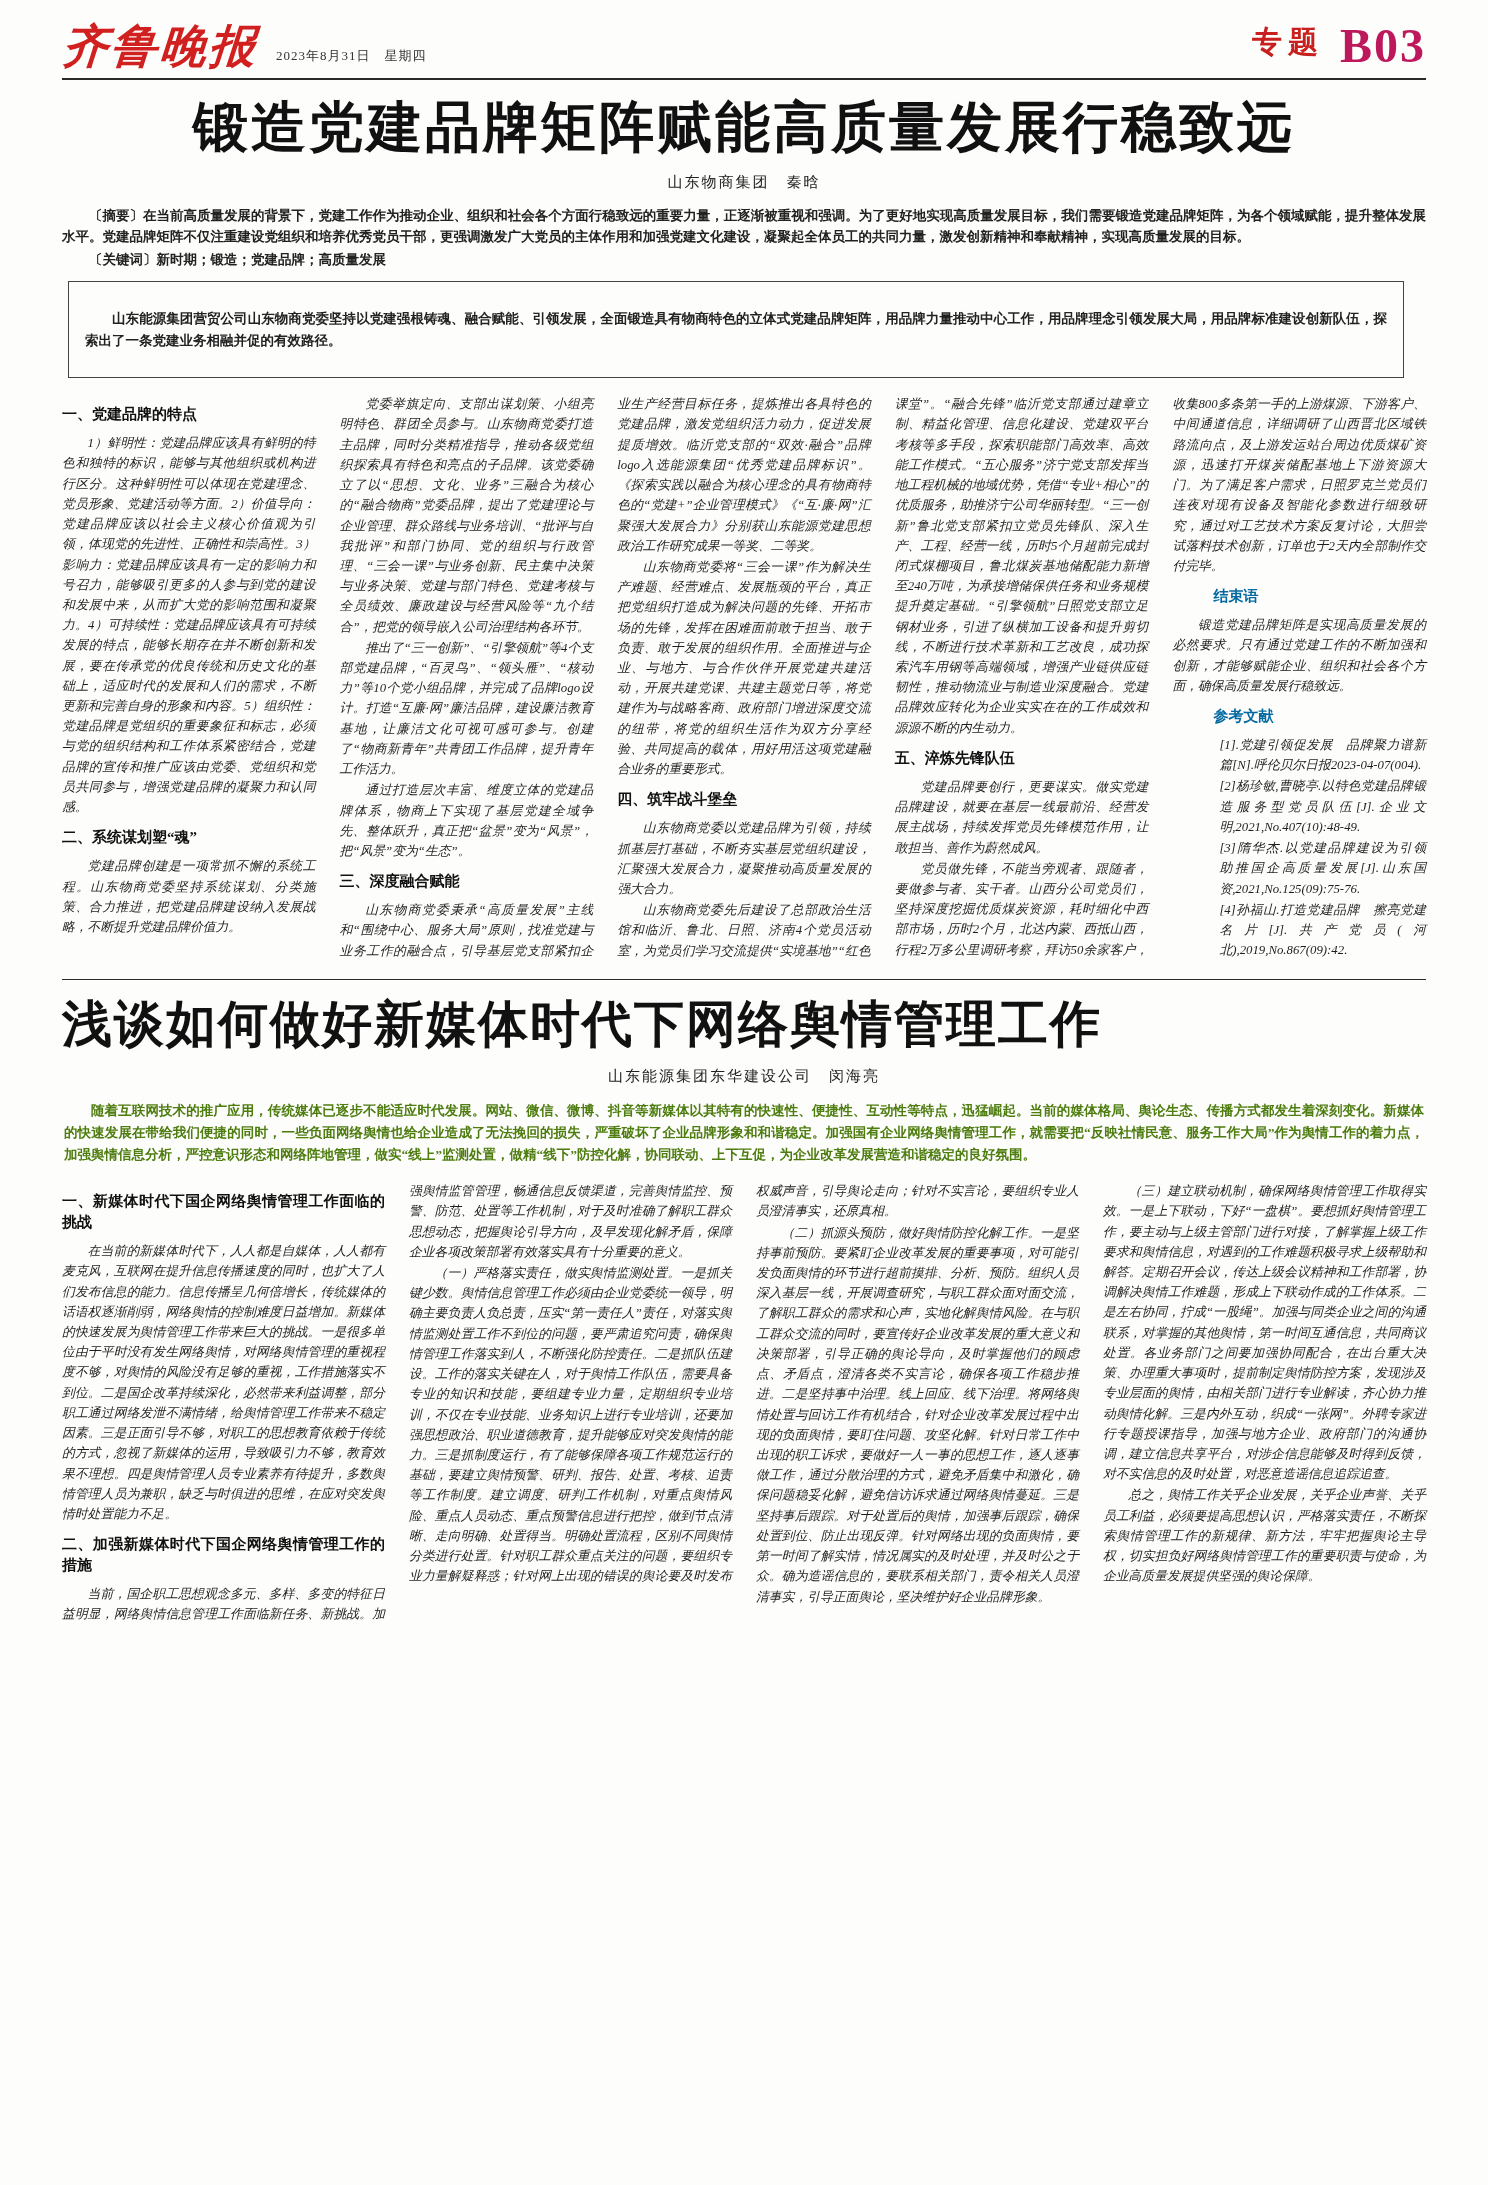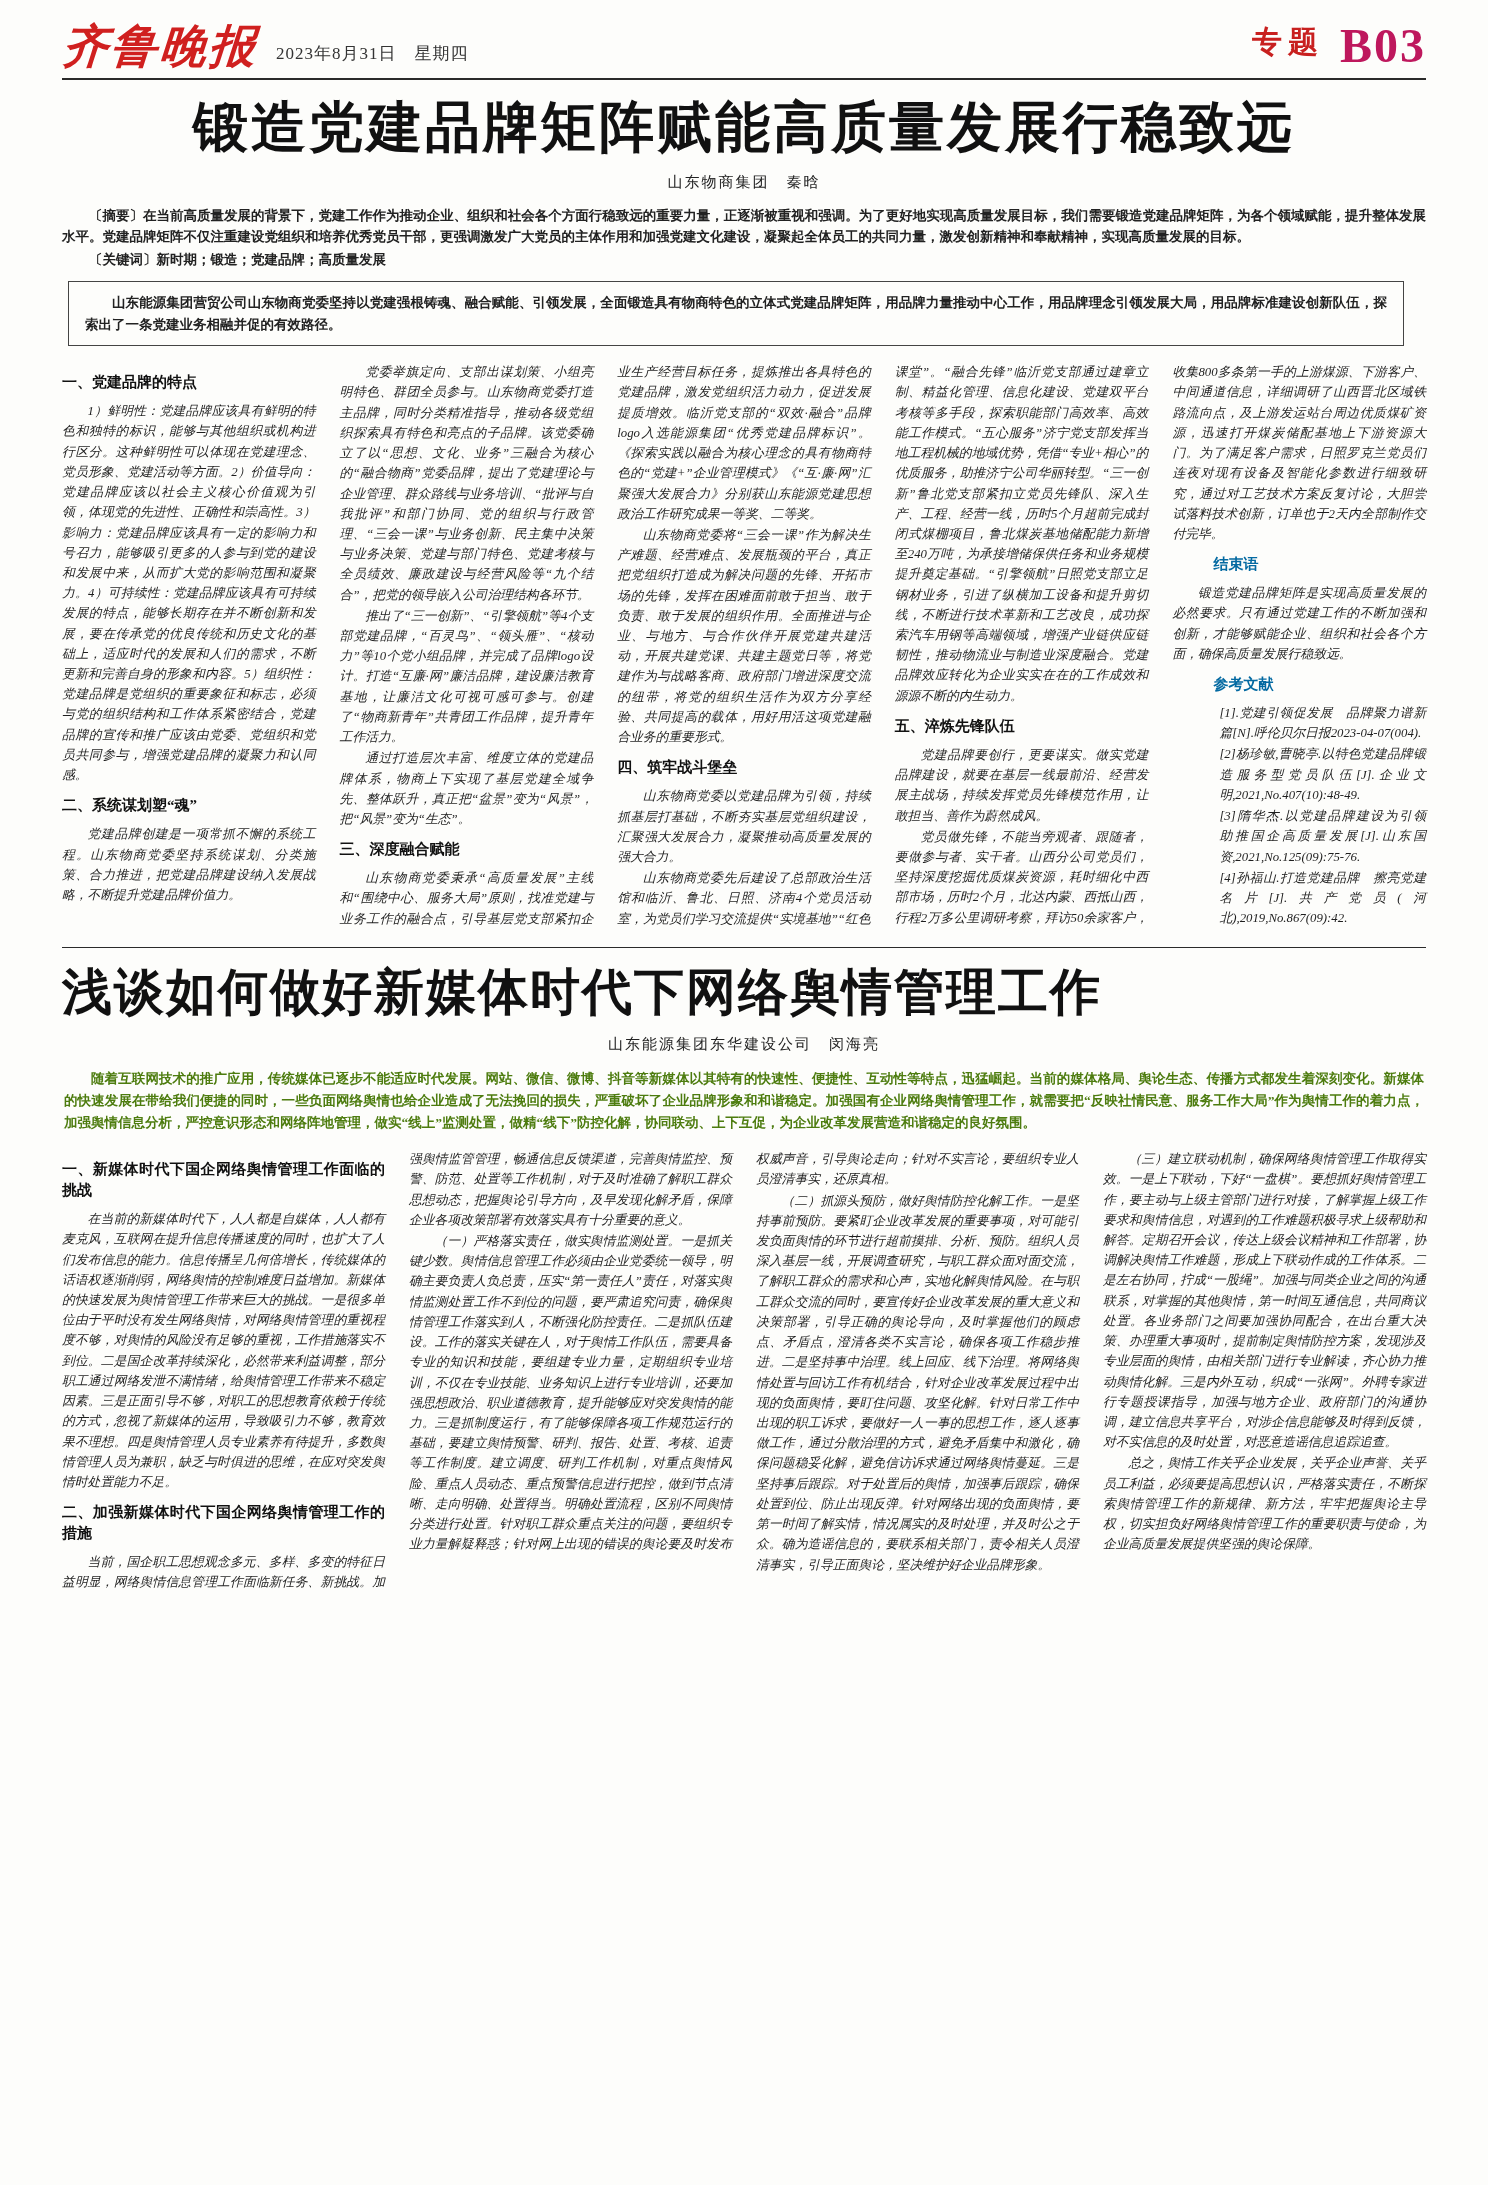"2023年8月31日 星期四" .issue-date { font-size: 17px -> 13px }
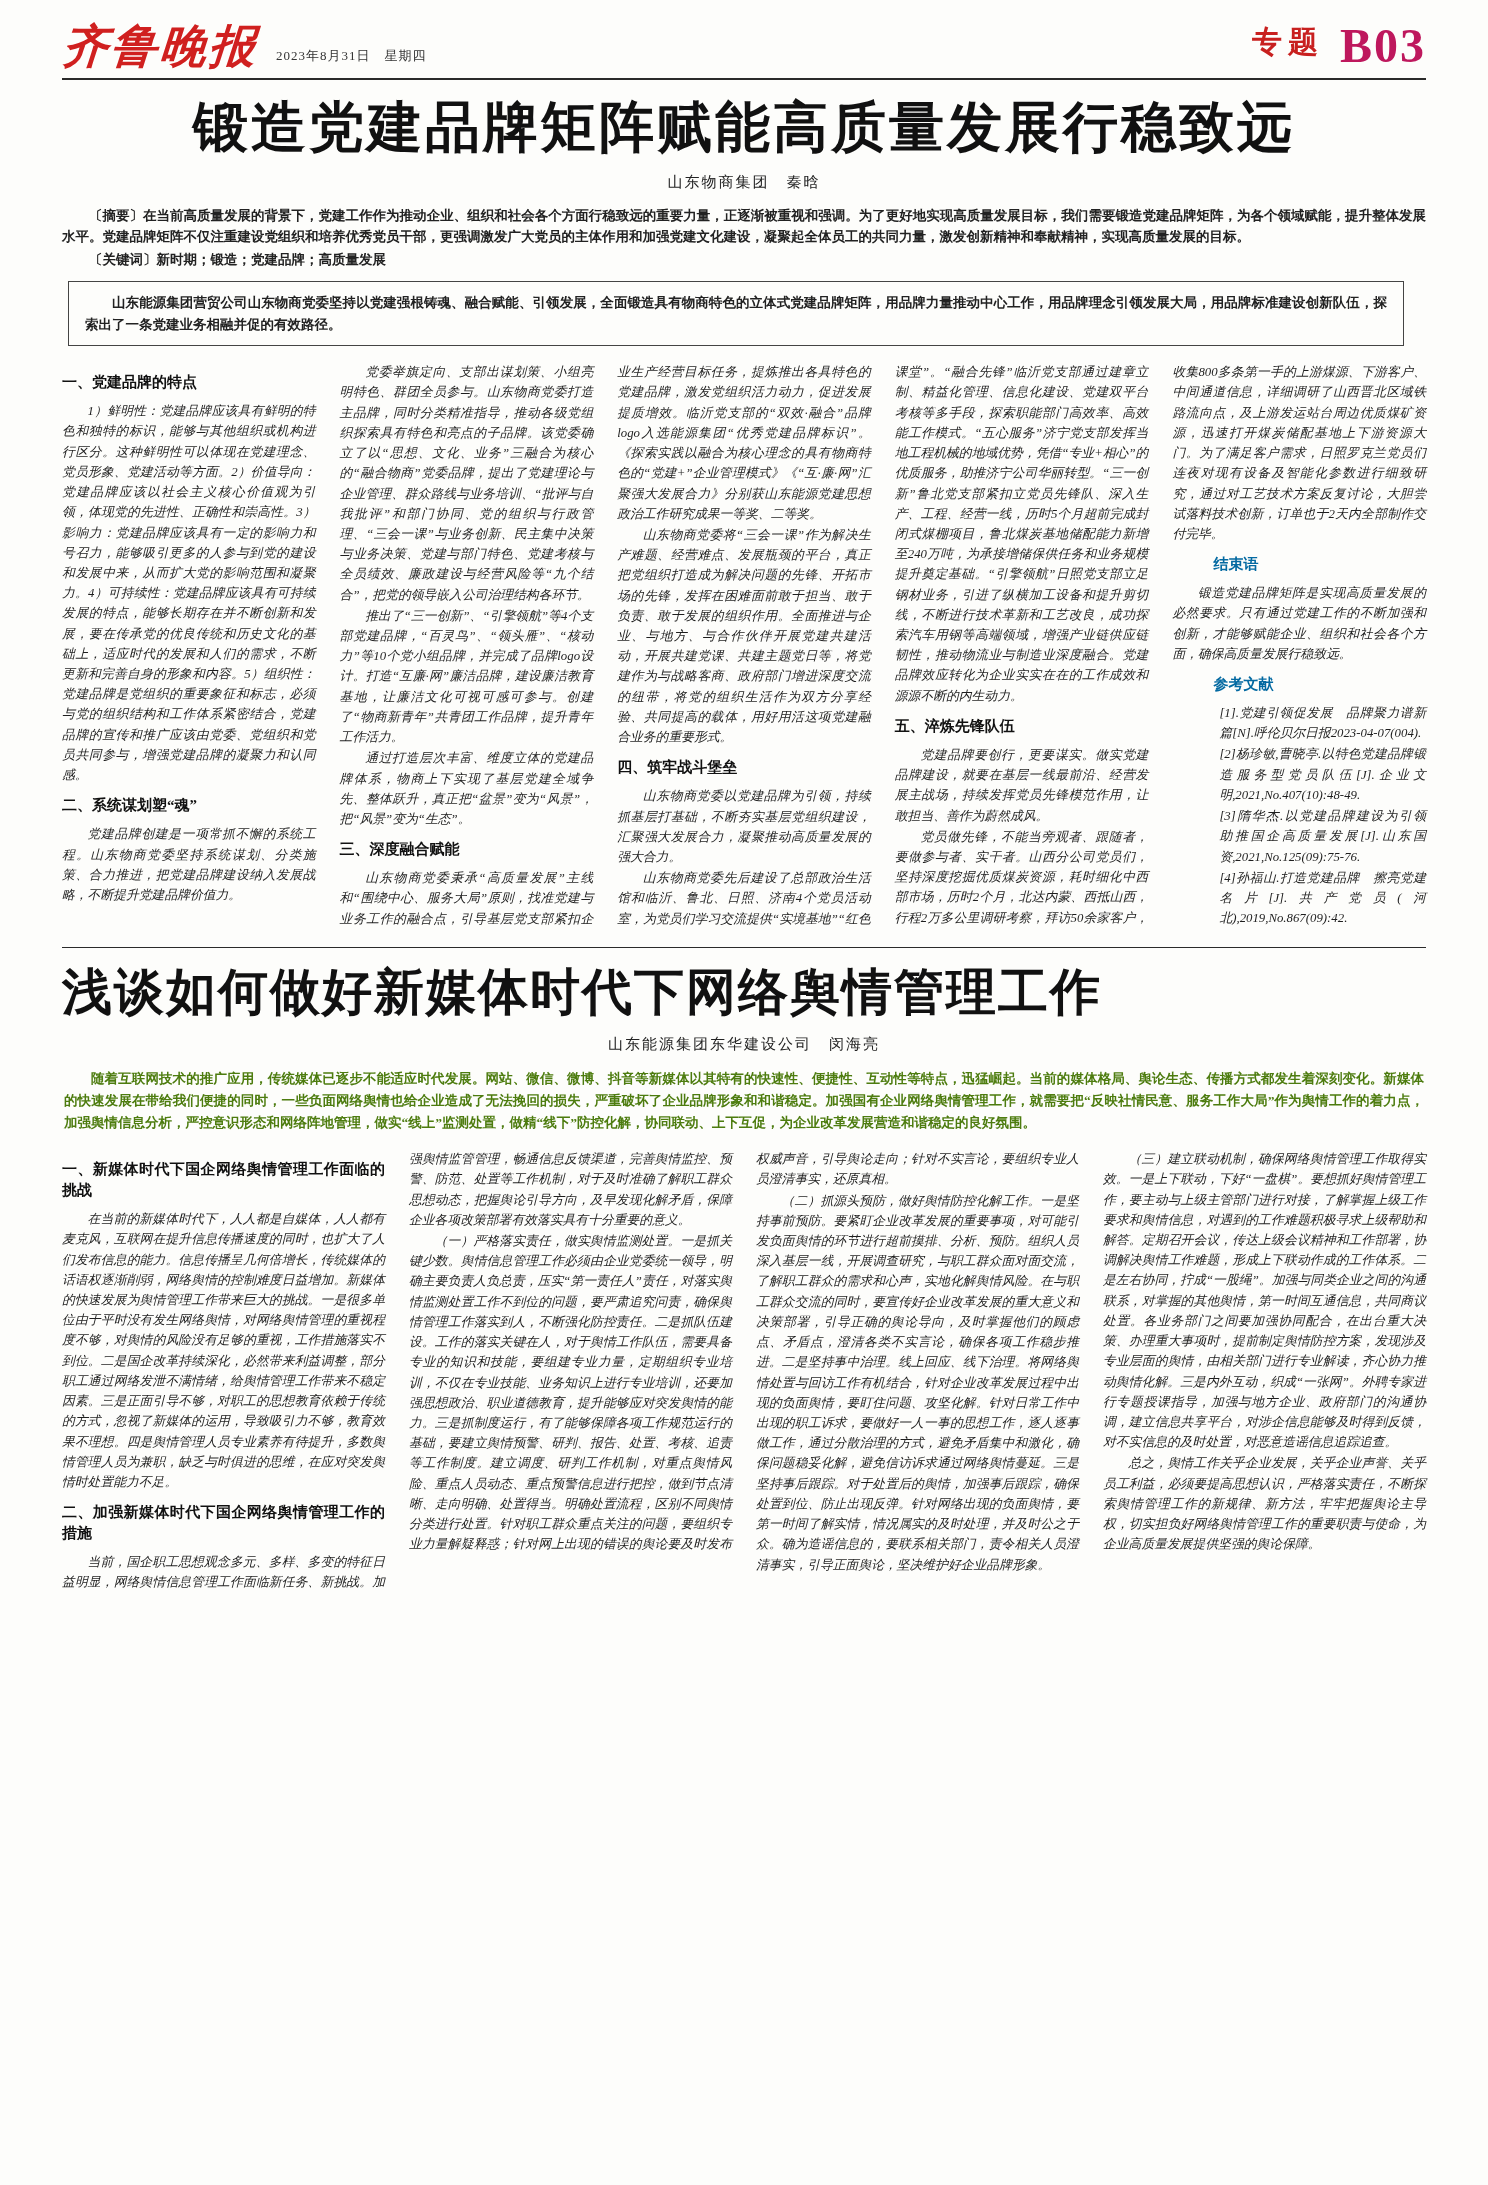"山东能源集团营贸公司山东物商党委坚持以党建强根铸魂、融合赋能、引领发展，全面锻造" .leadbox { padding: 10px 16px -> 26px 16px }
